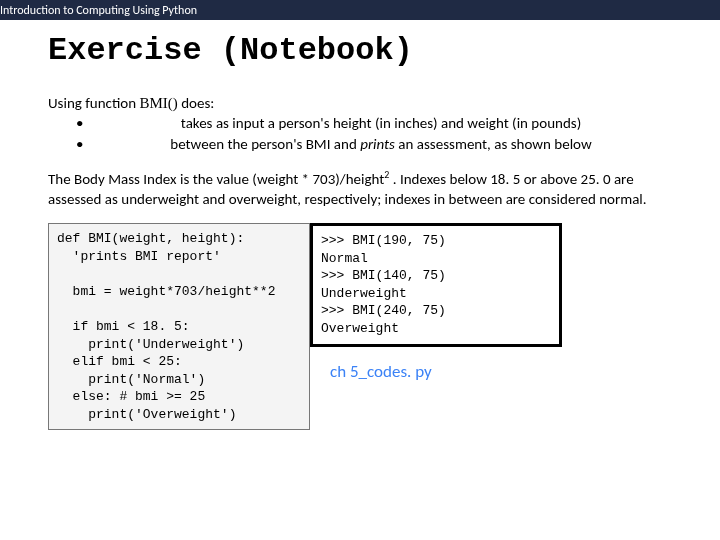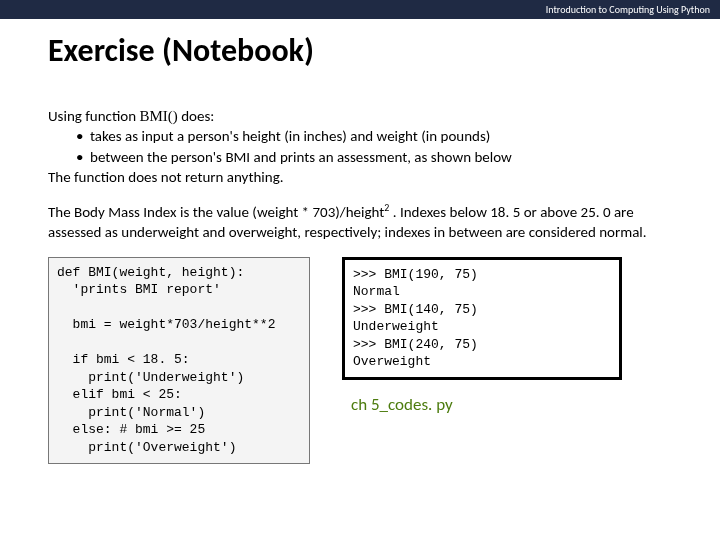"Introduction to Computing Using Python" .header-bar { font-size: 10px -> 12px; text-align: right -> left }
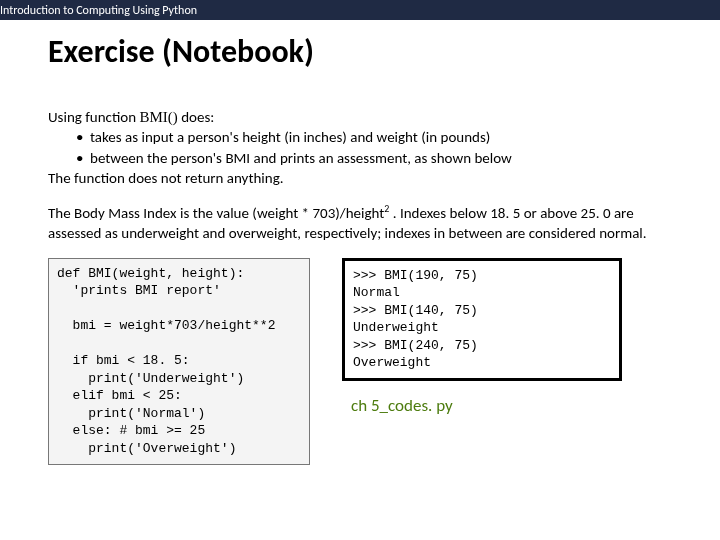"Exercise (Notebook)" h1 { font-family: none -> Liberation Mono, monospace; margin-bottom: 36px -> 24px }
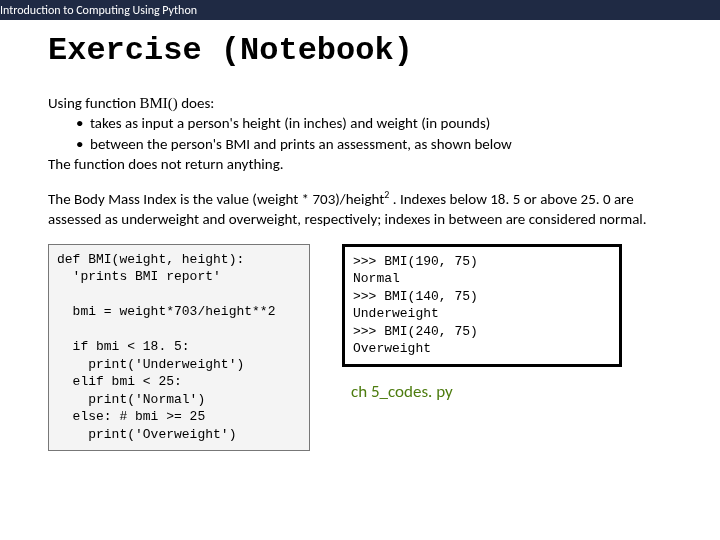"takes as input a person's" .bullets .bullet { text-align: none -> center }
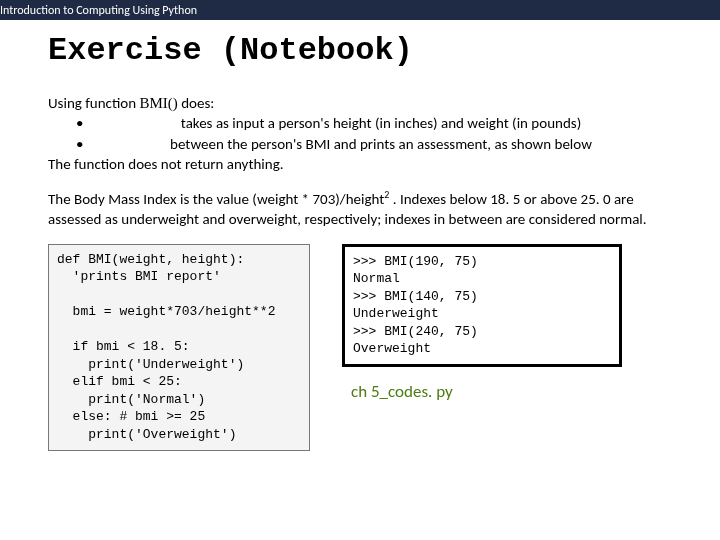"prints" .ital { font-style: none -> italic }
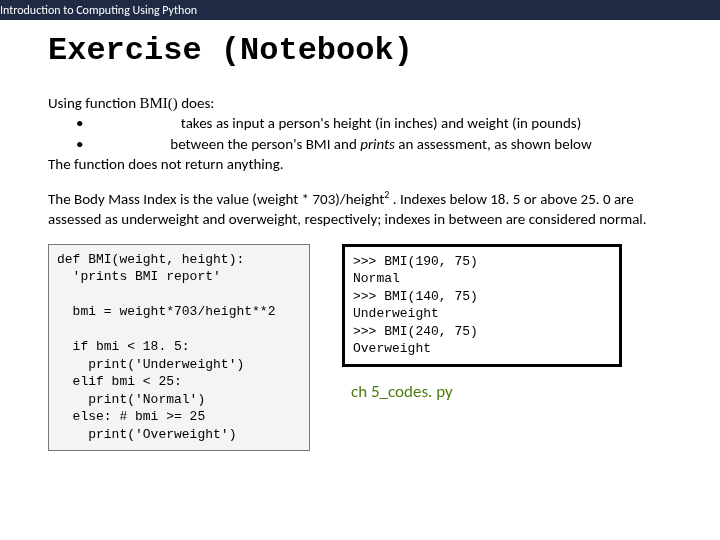"The function does not return" span { html: <span>The function does not return anything.</span> -> none }
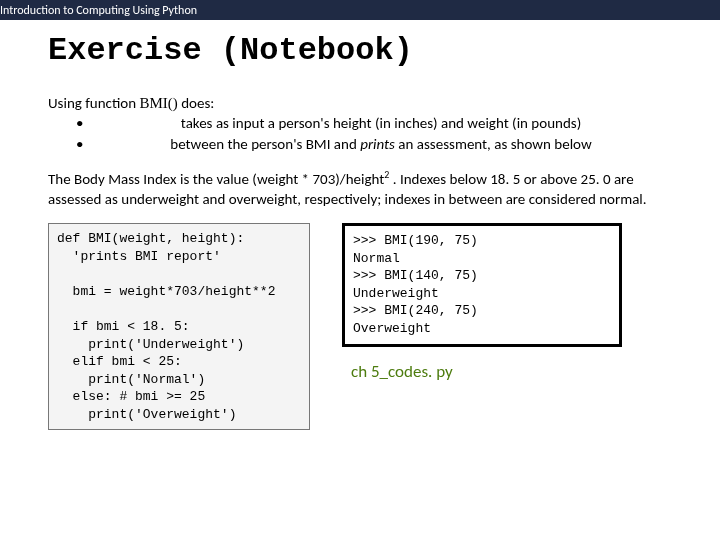"def BMI(weight, height):" .boxes { gap: 32px -> none }
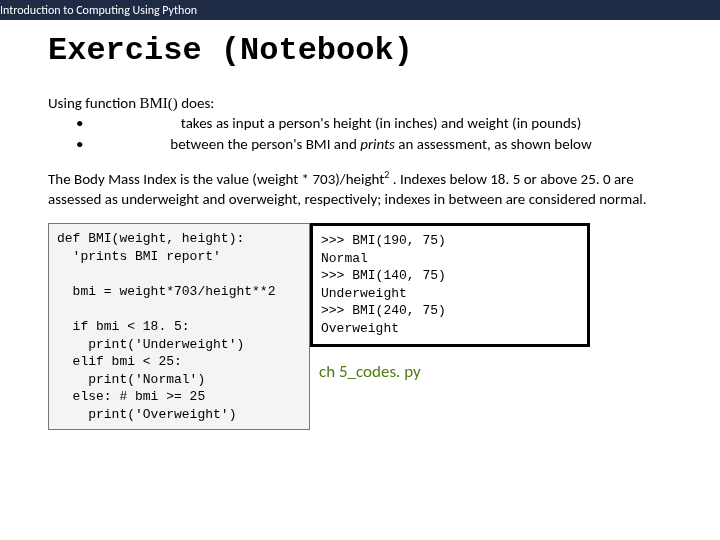">>> BMI(190, 75)" .right-box { width: 280px -> 252px }
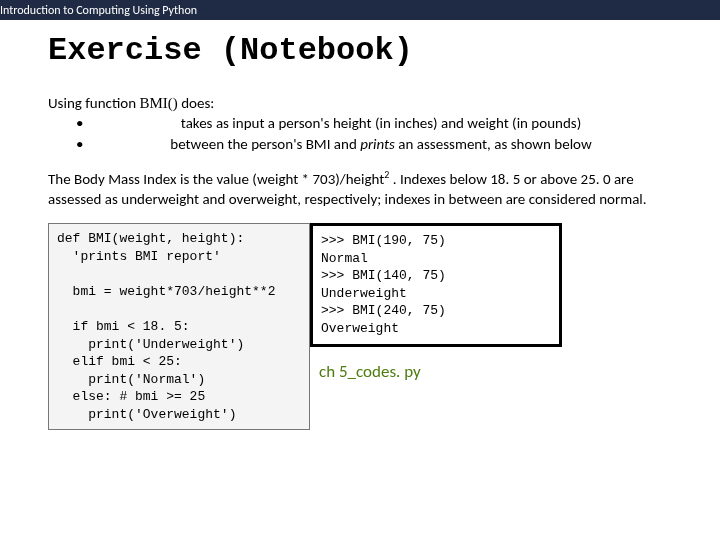"ch 5_codes. py" .filename { color: #4d7c0f -> #3b82f6; margin-left: 9px -> 20px }
